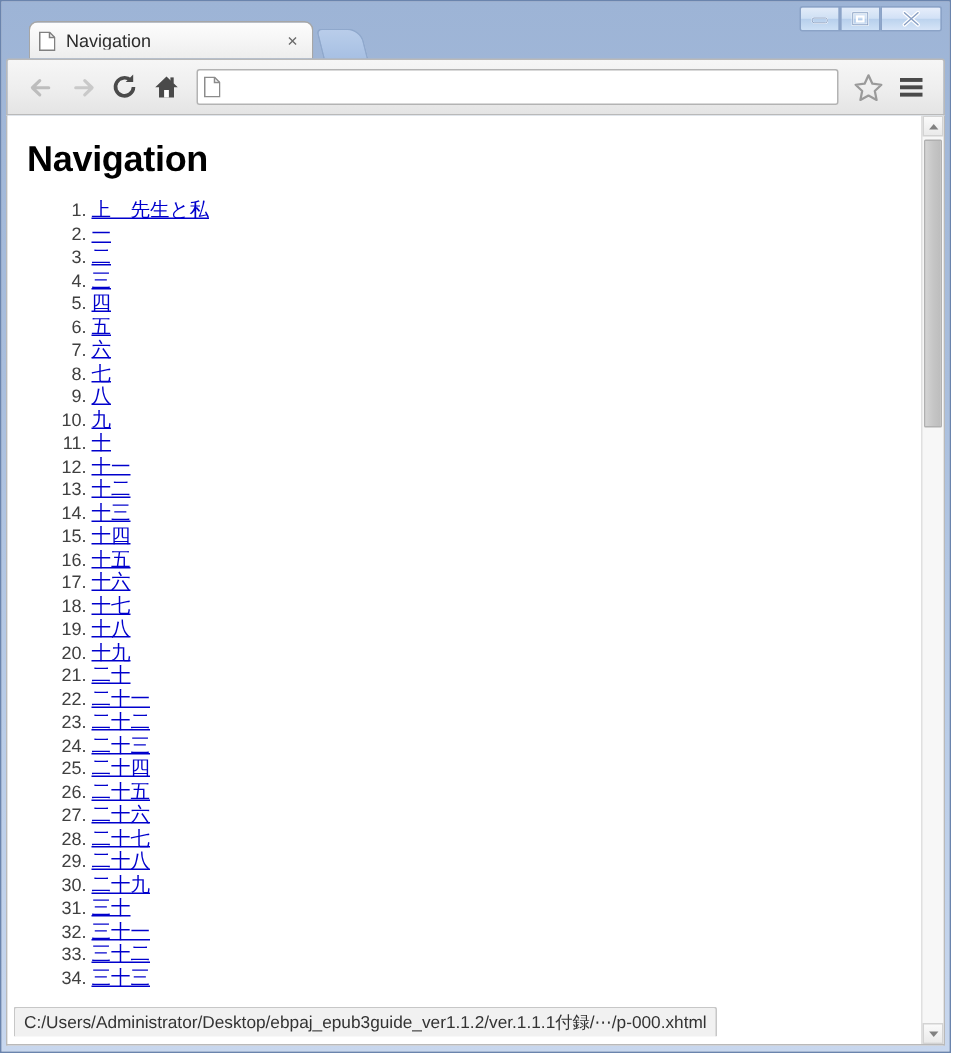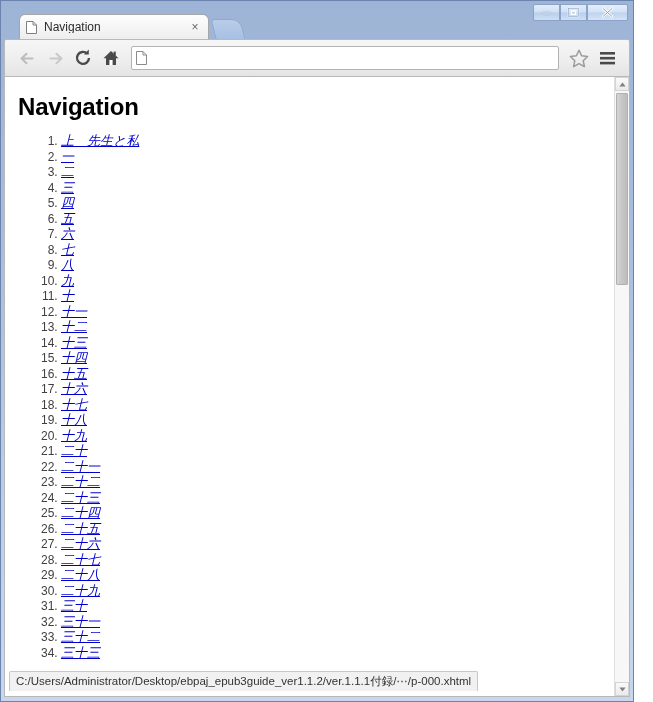"上 先生と私" #toc-list li a { font-style: italic -> none }
